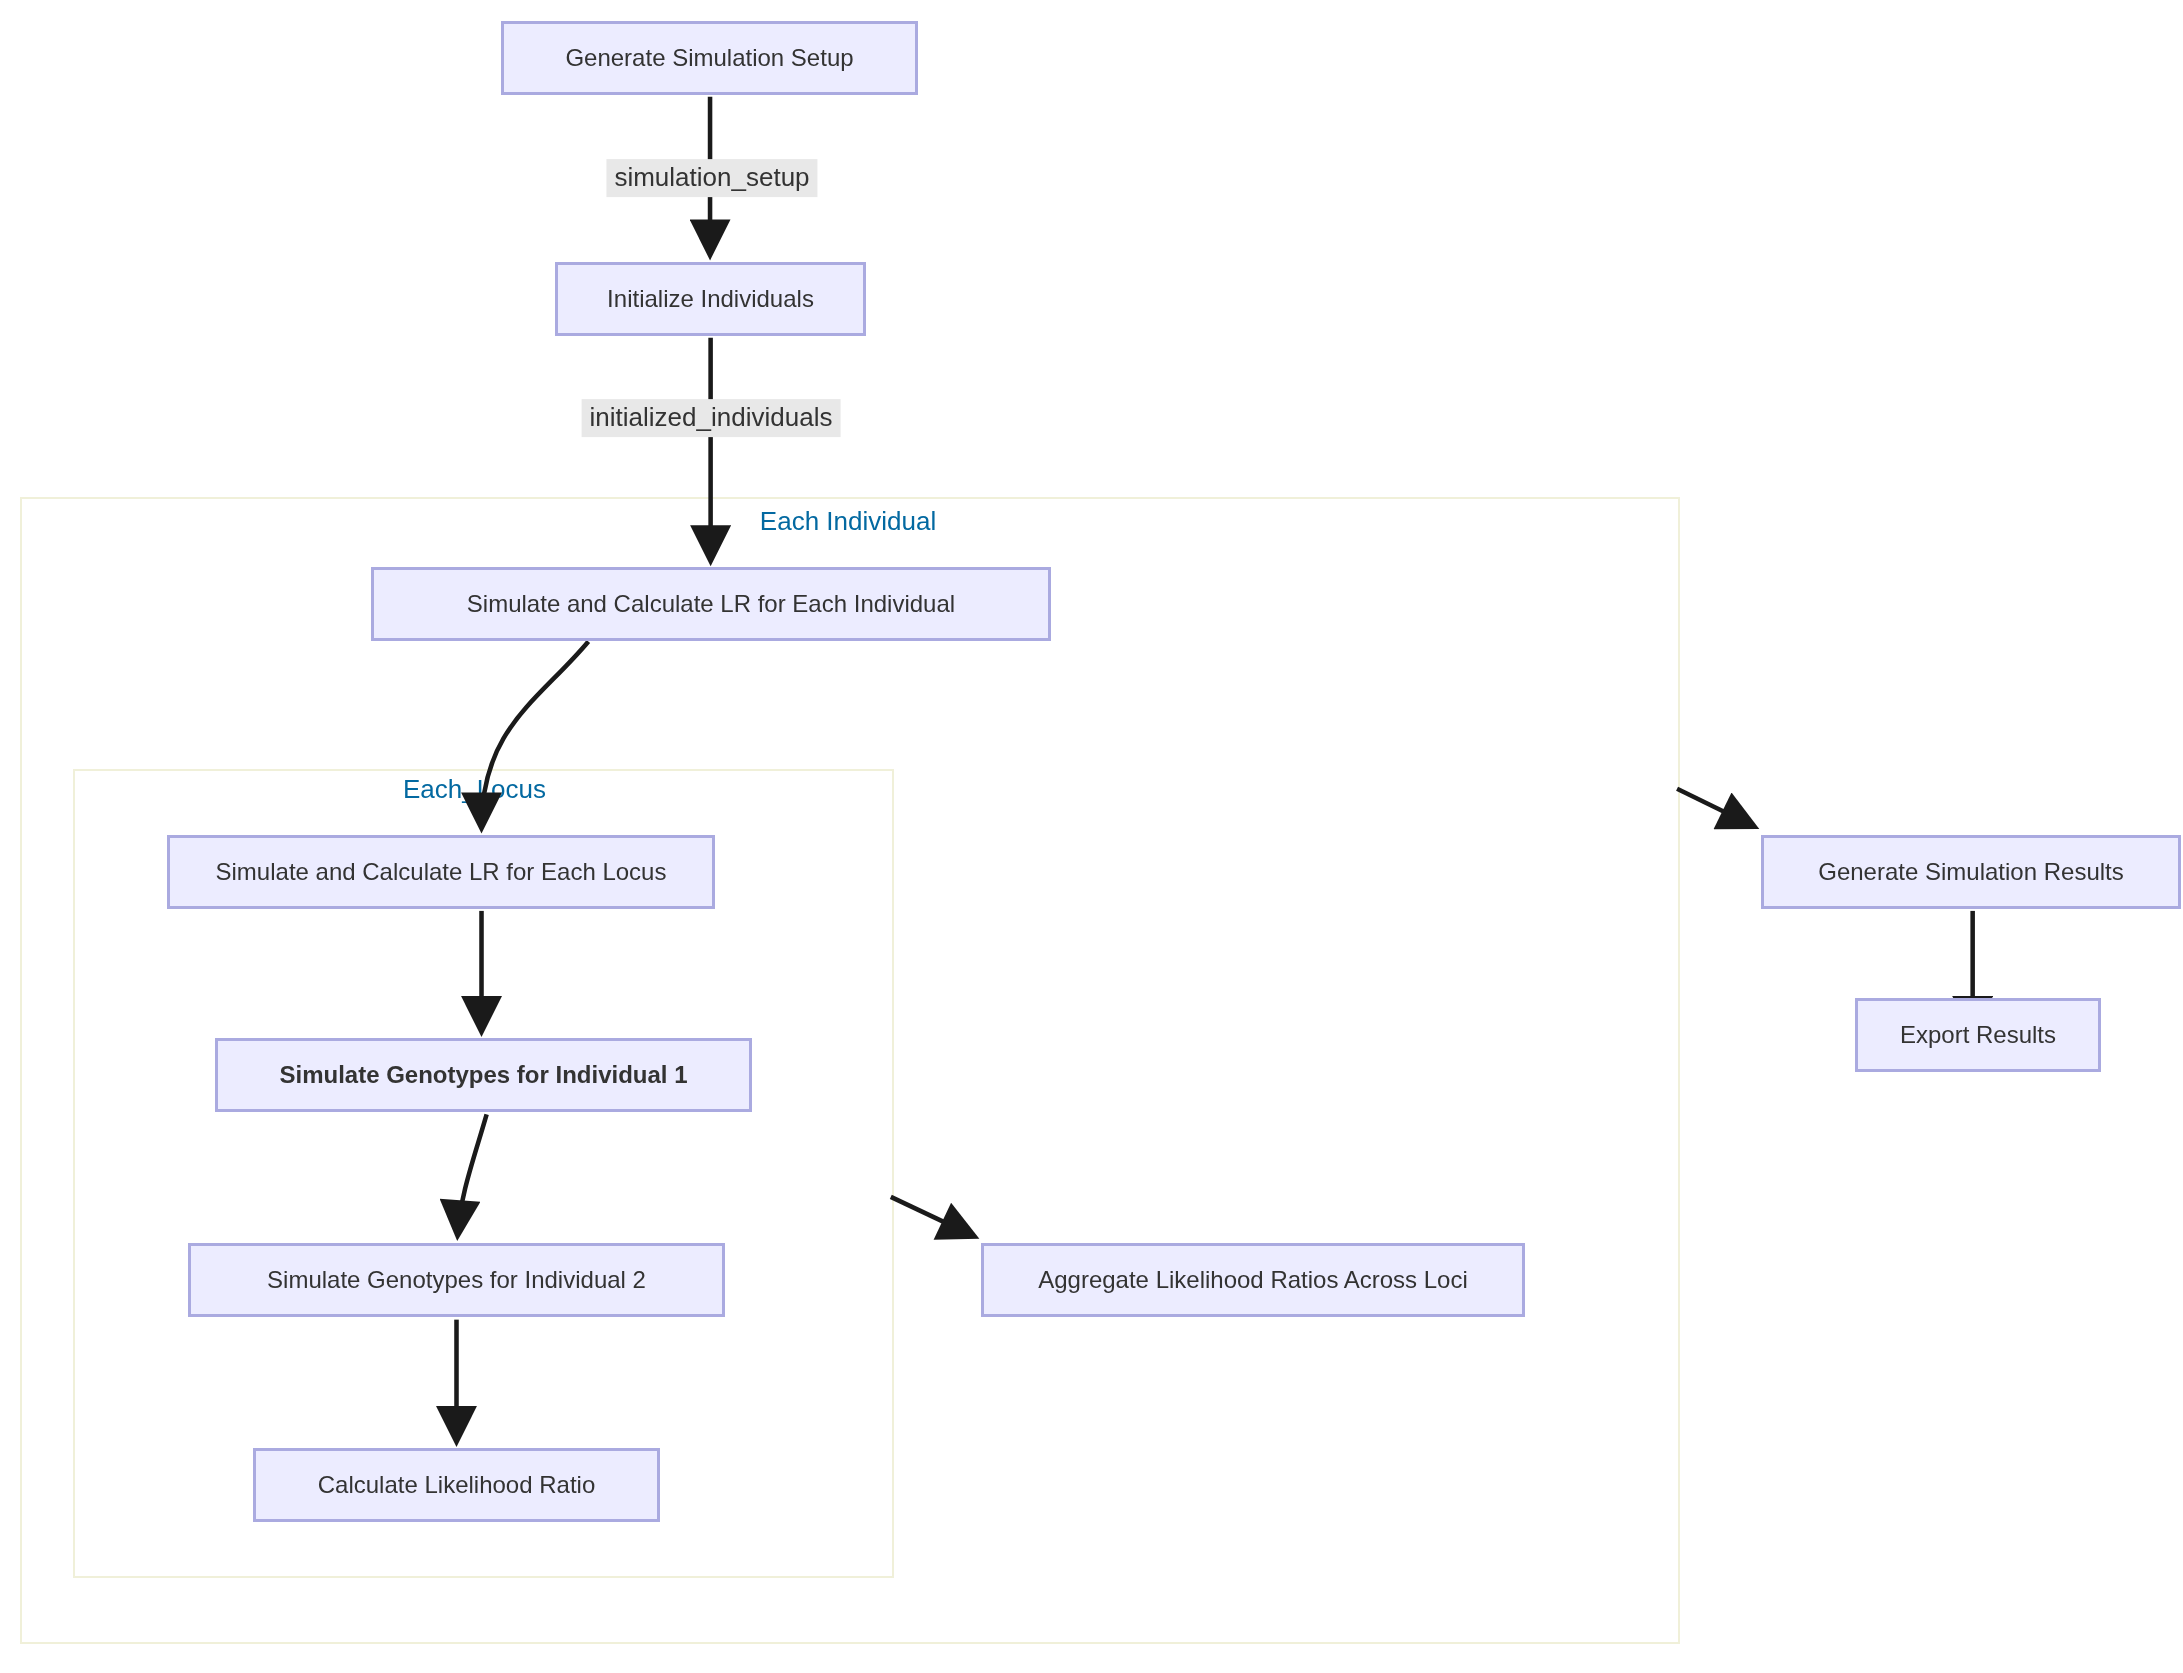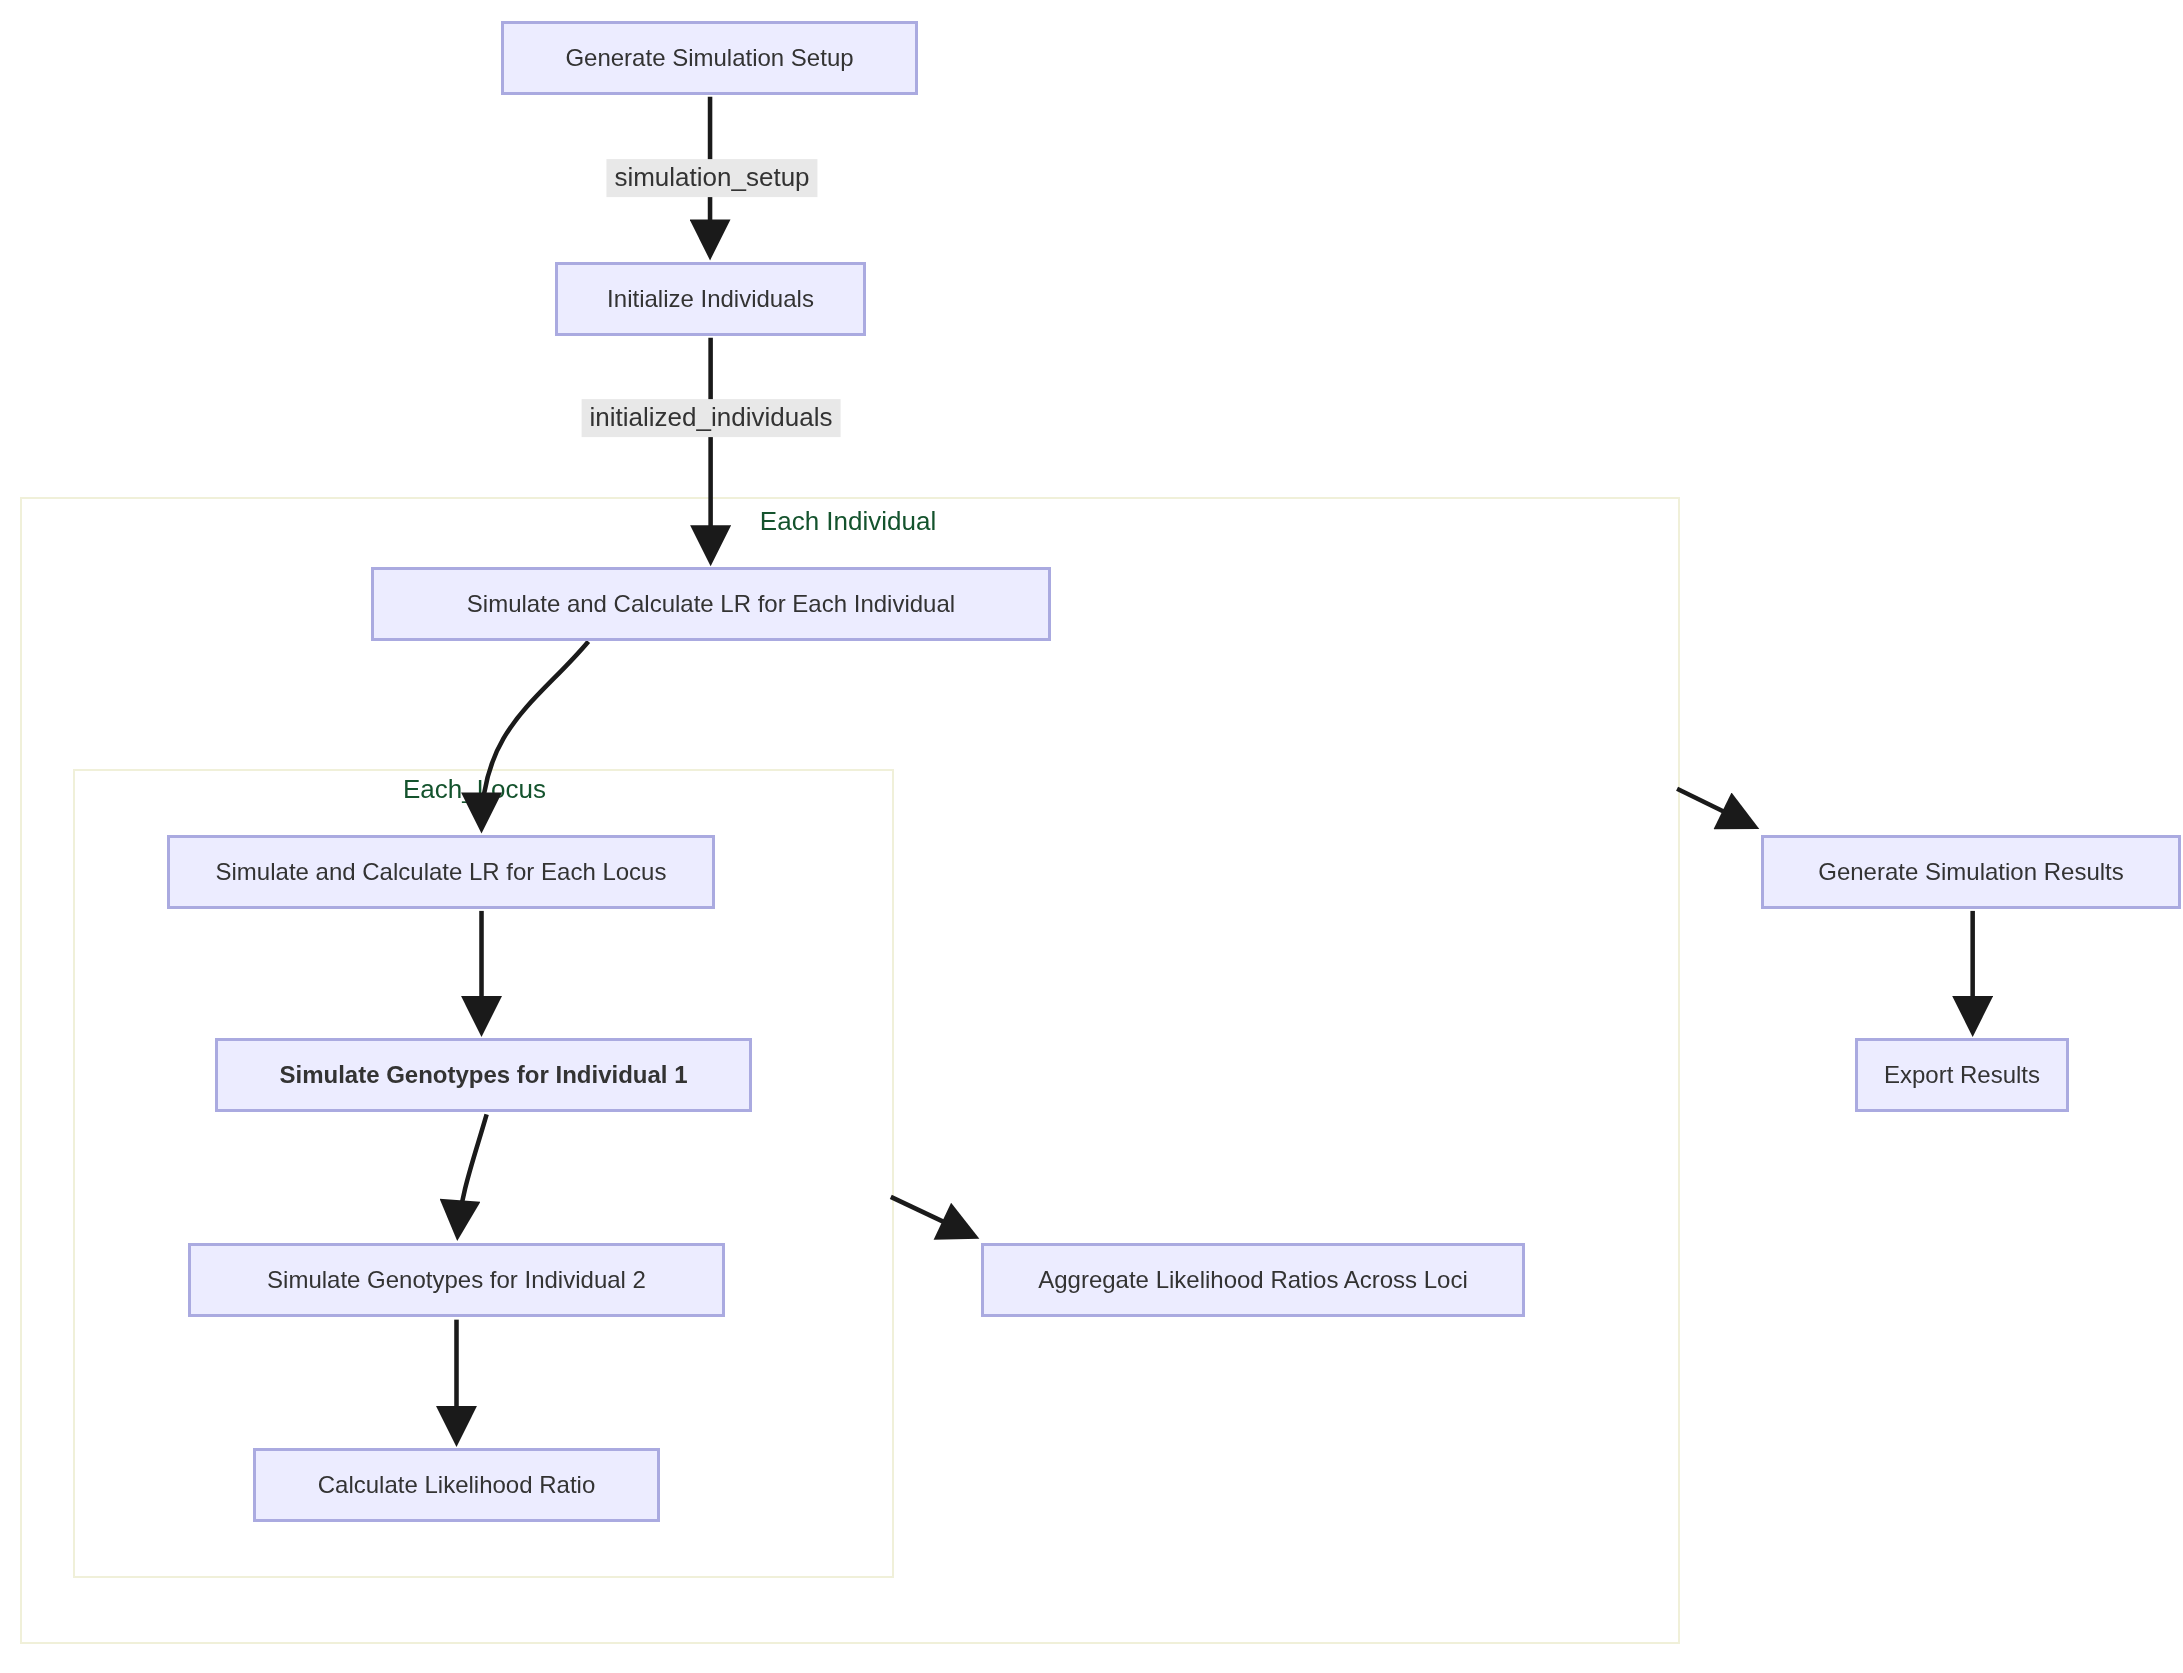"Each Individual" .cluster-title { color: #14532d -> #0369a1 }
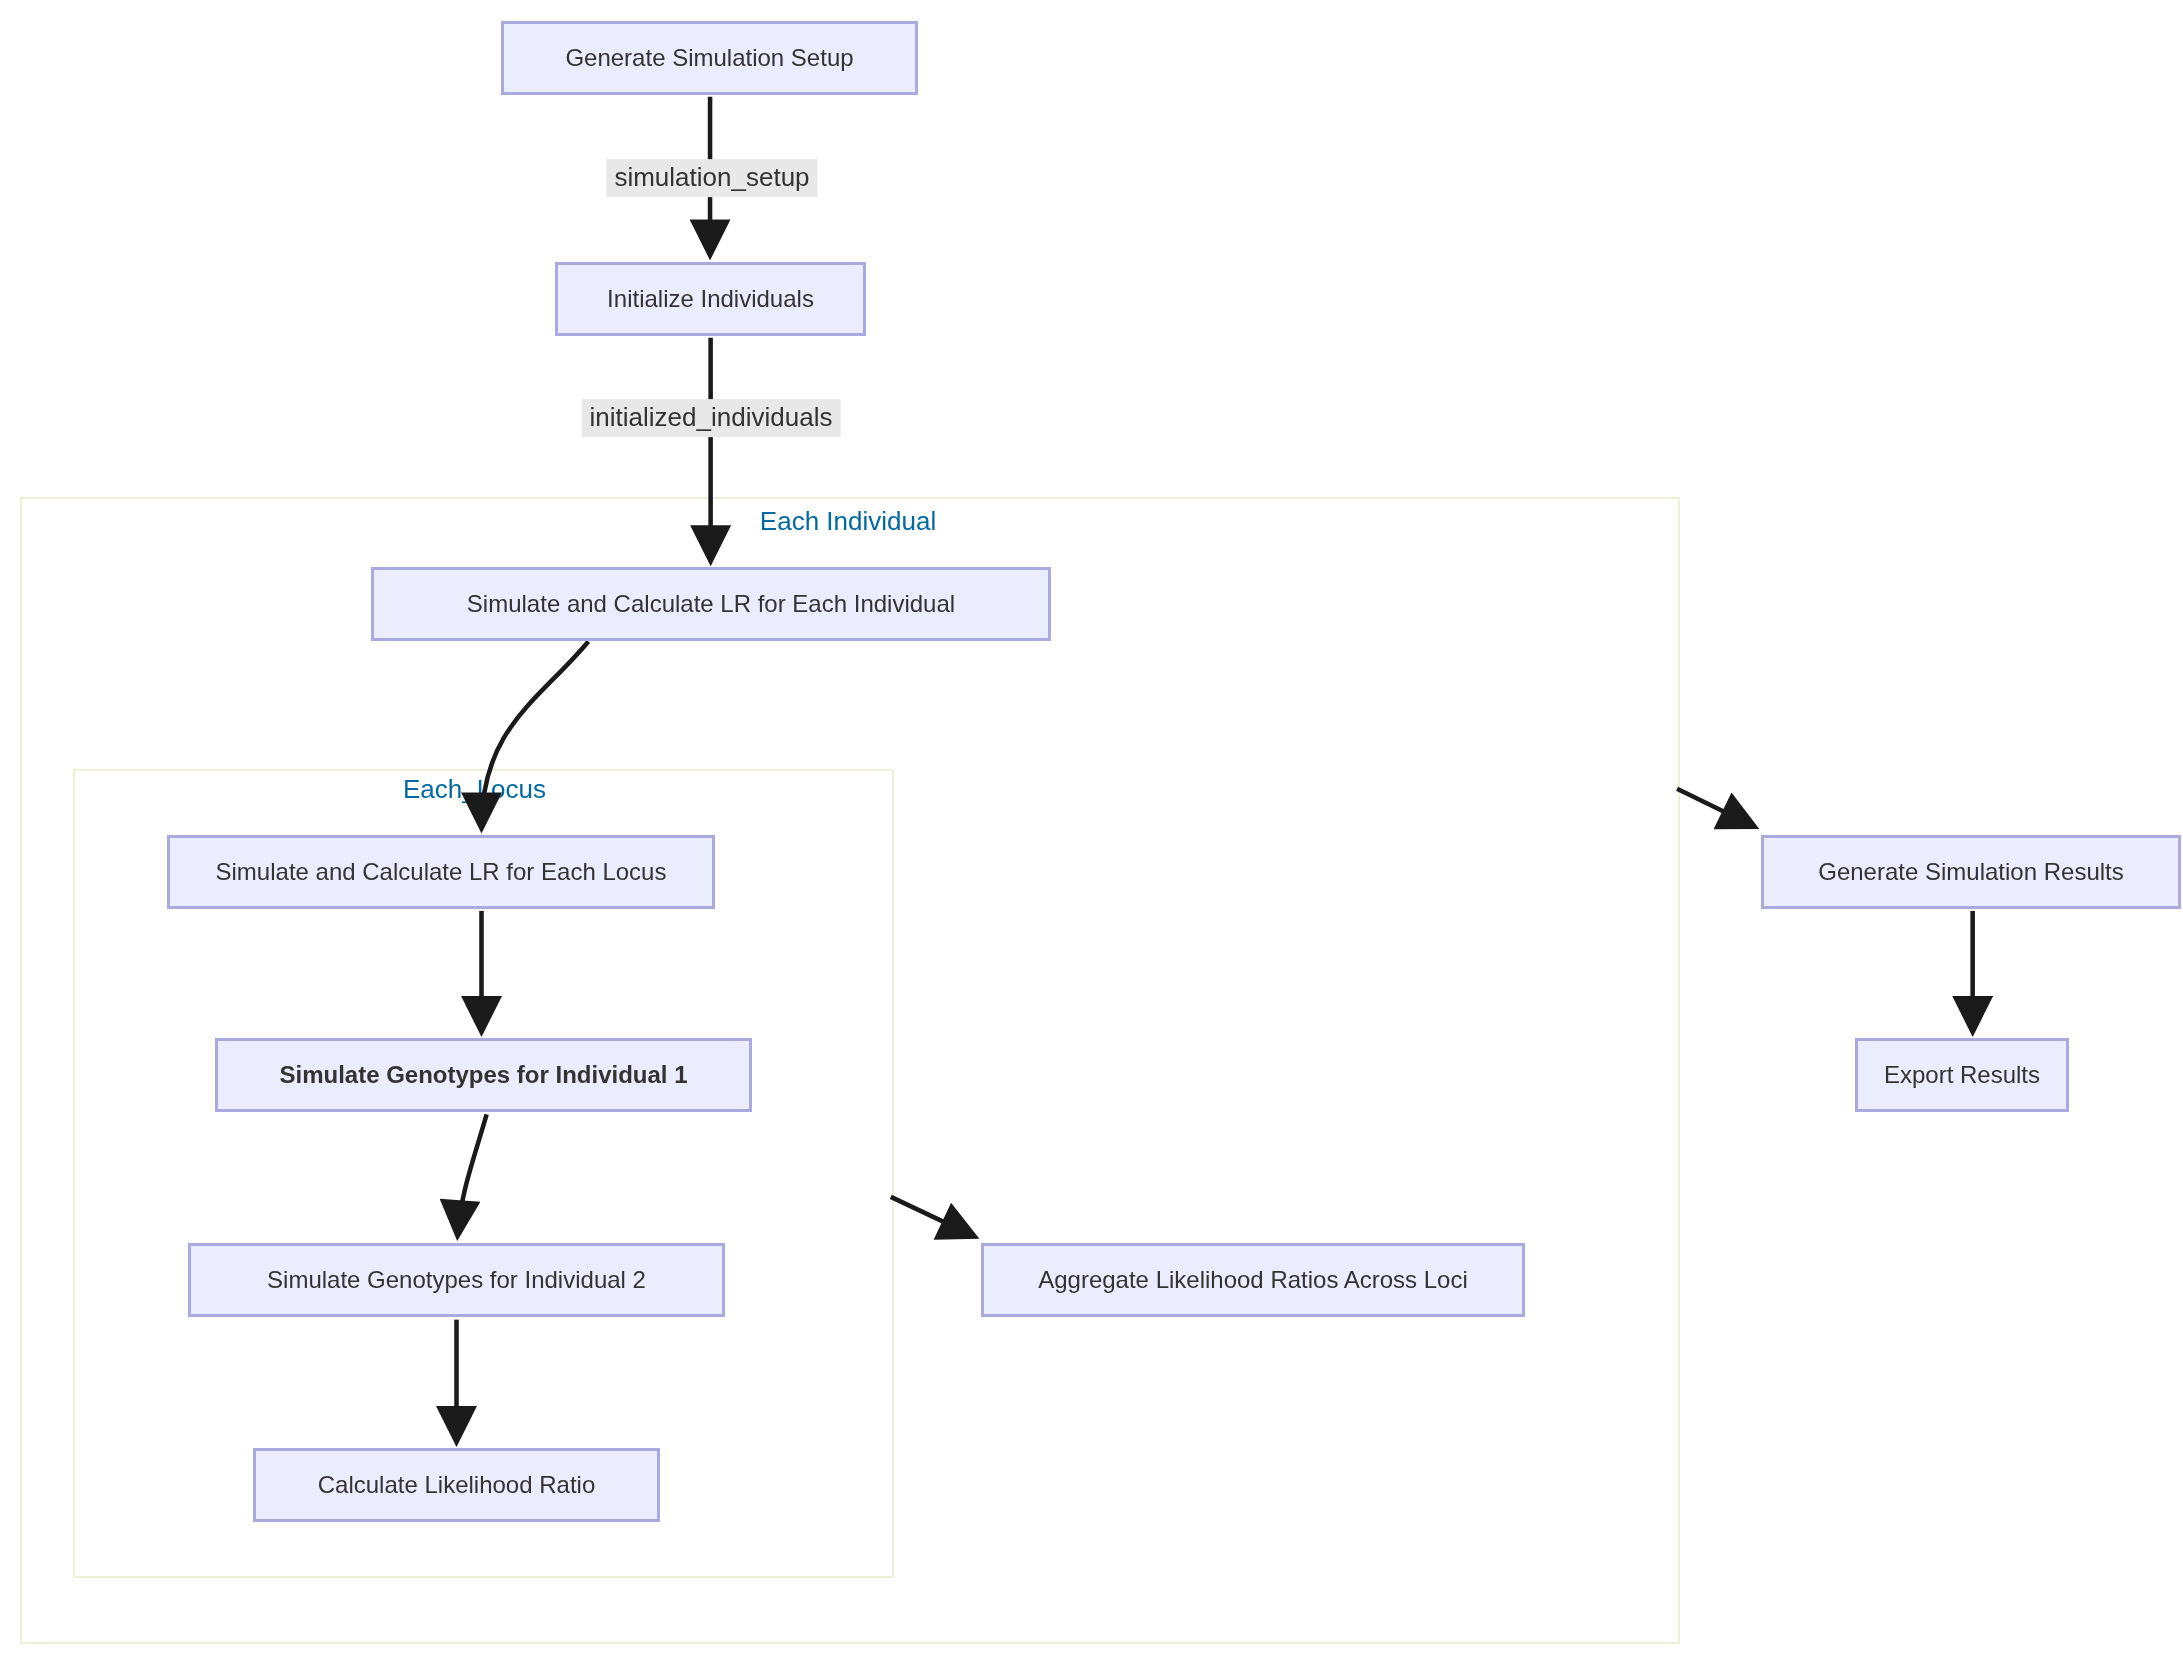"Export Results" #node-j { top: 1038px -> 998px; width: 214px -> 246px }
